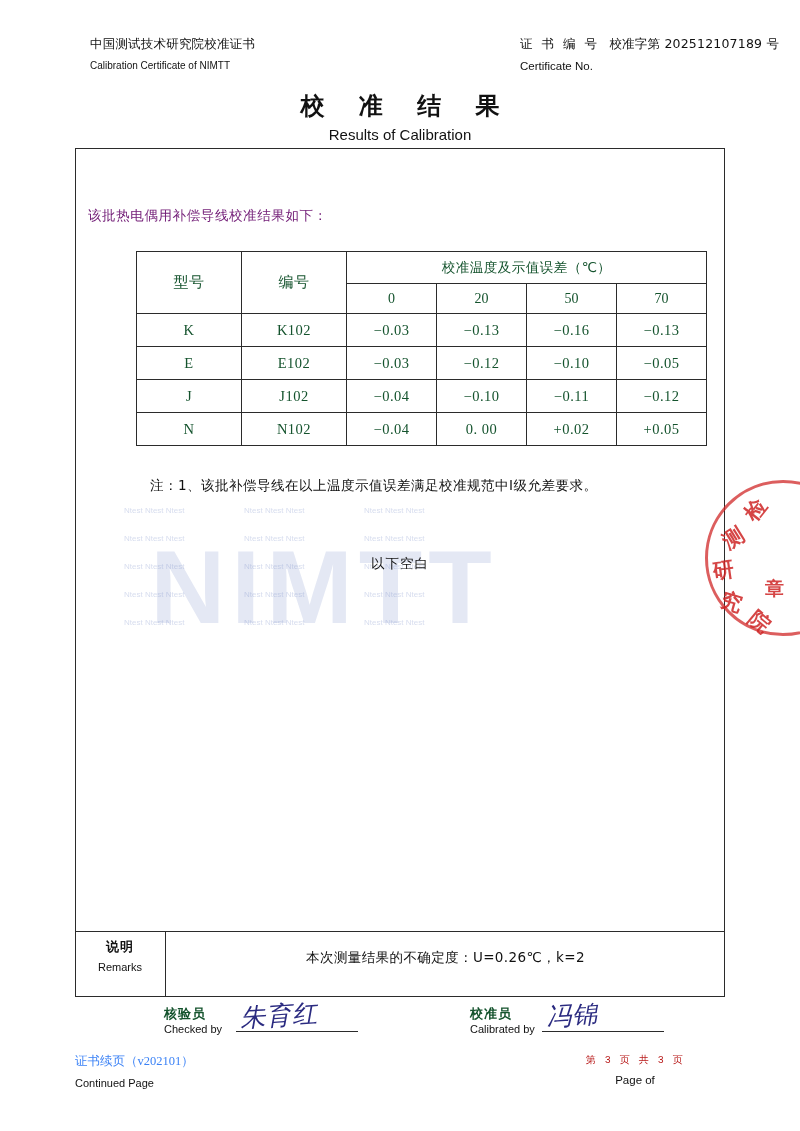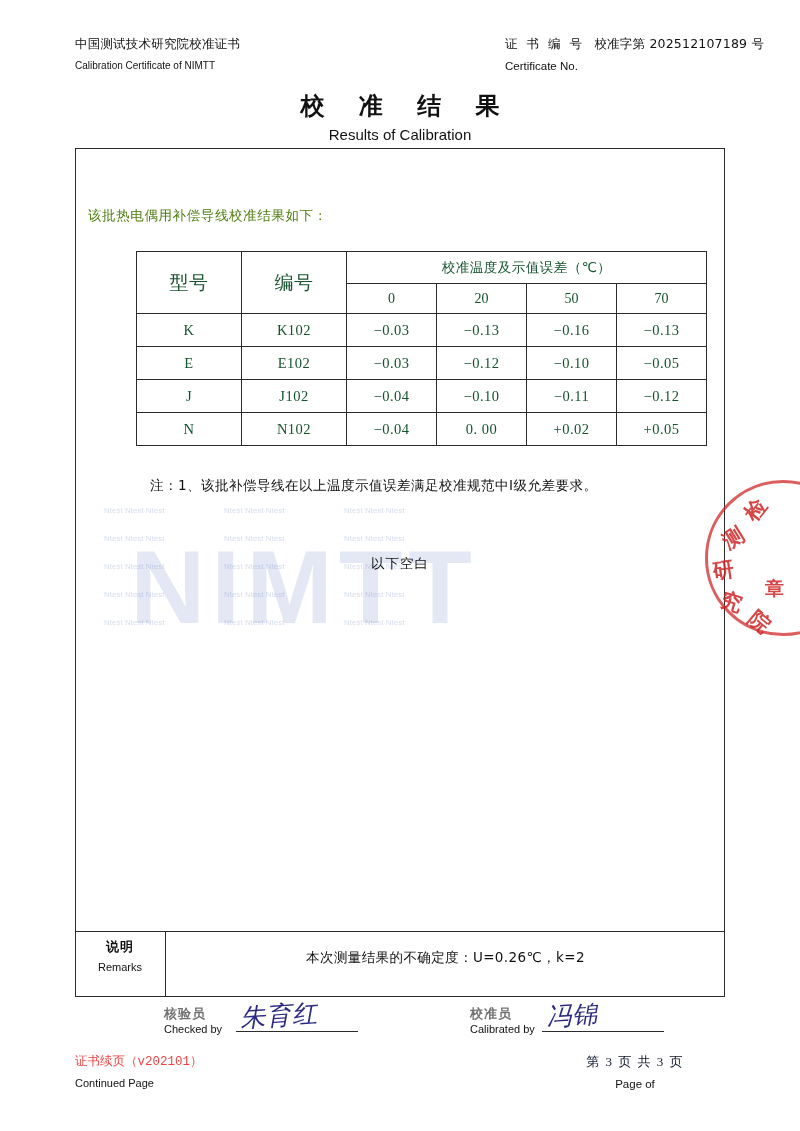"中国测试技术研究院校准证书" .hdr { left: 75px -> 90px }
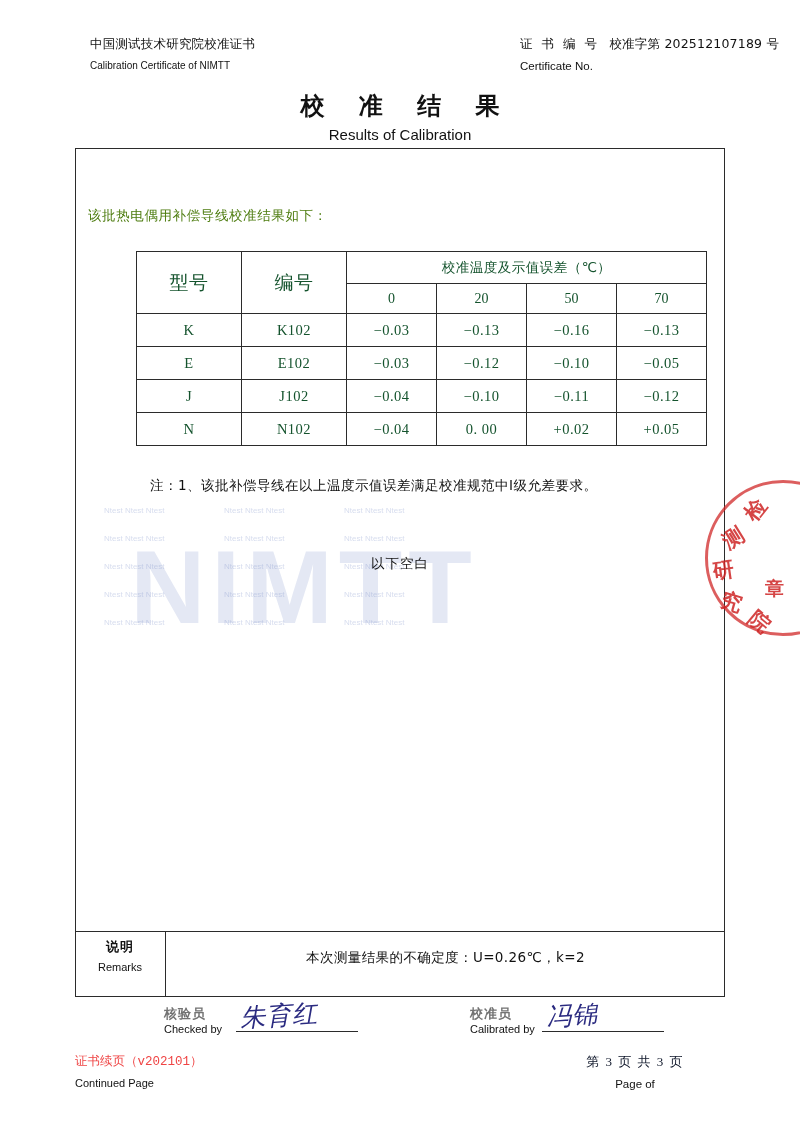"该批热电偶用补偿导线校准结果如下：" .intro { color: #4d7c0f -> #701a75 }
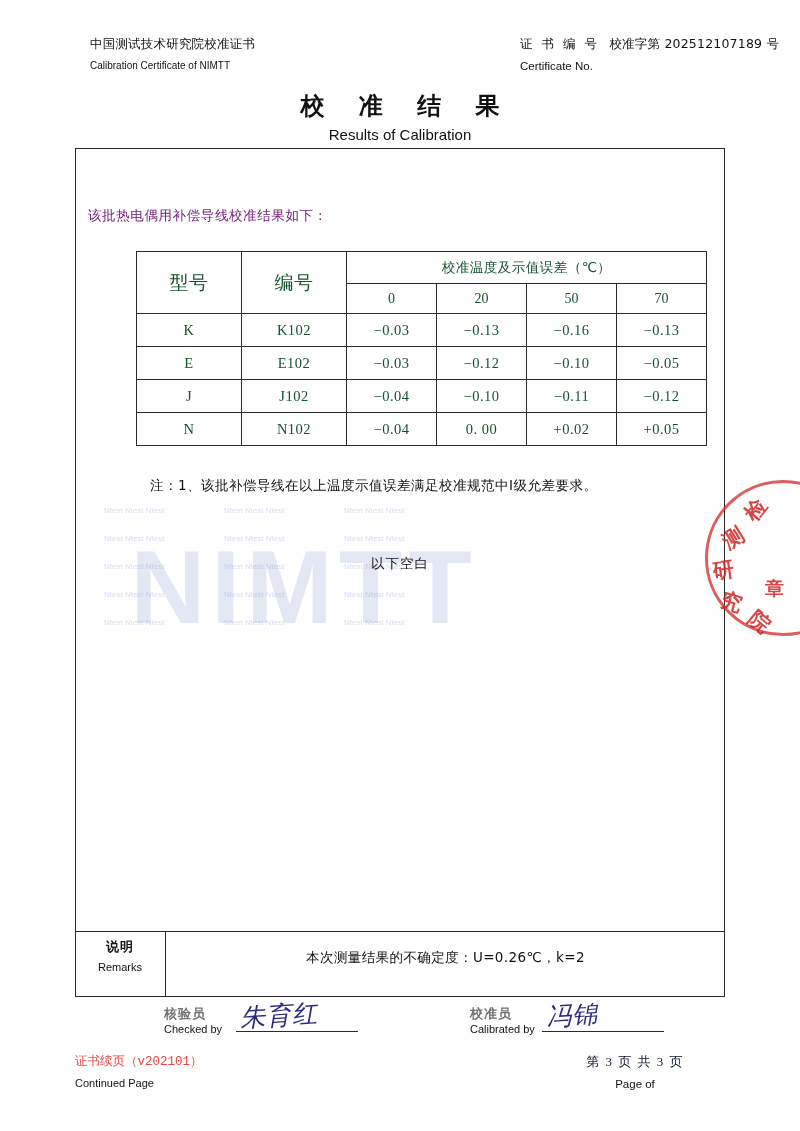"型号" table.results td.cn { font-size: 19px -> 15px }
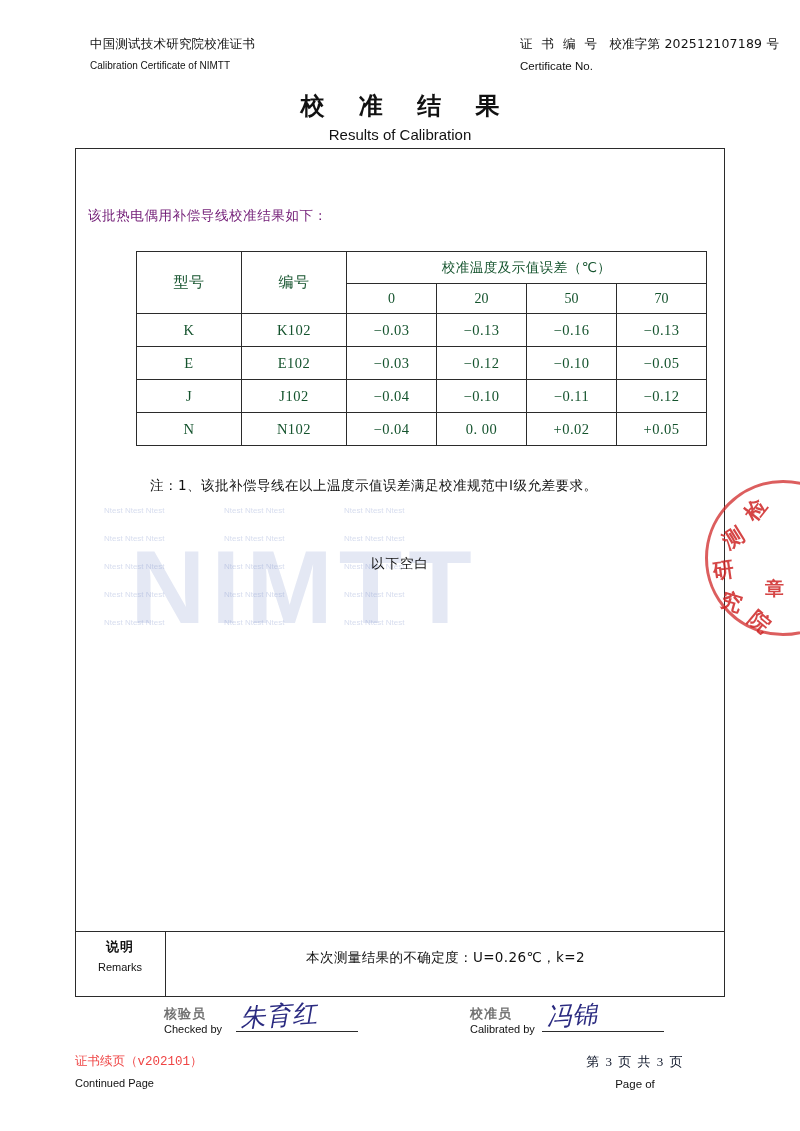"Ntest Ntest Ntest" .watermark { left: 94px -> 114px }
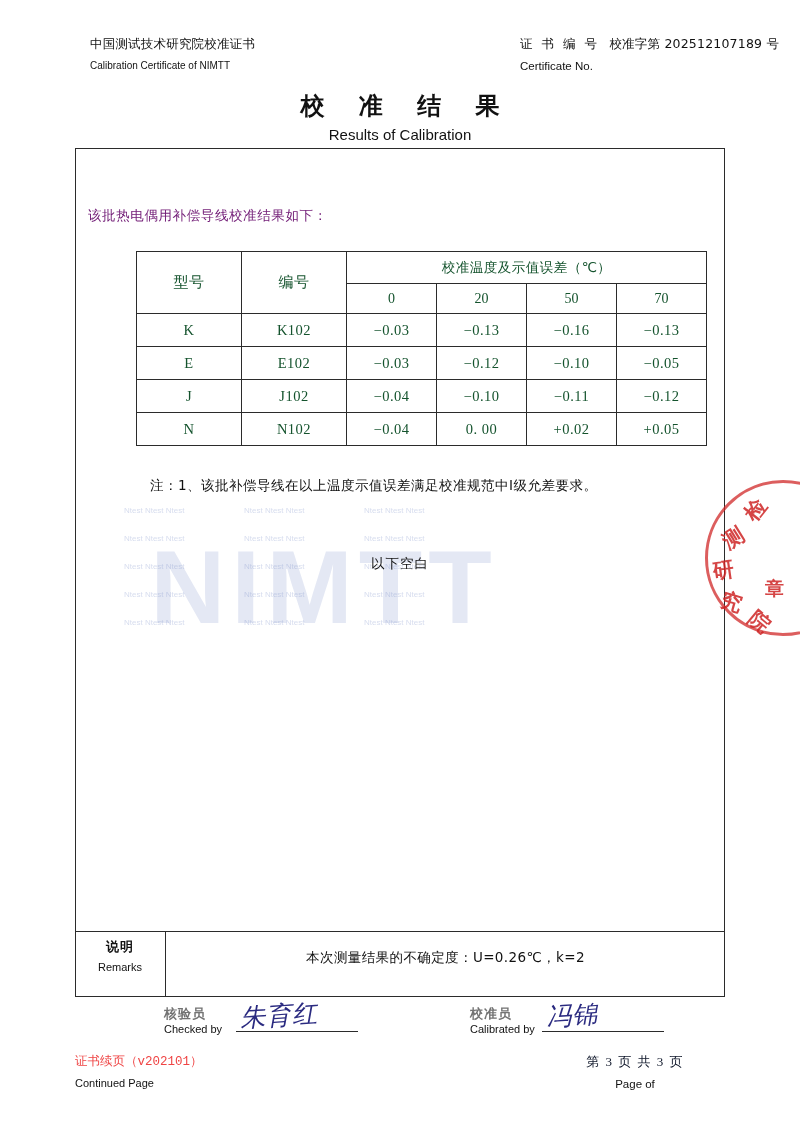"核验员" .sig .lbl-cn { color: #737373 -> #14532d }
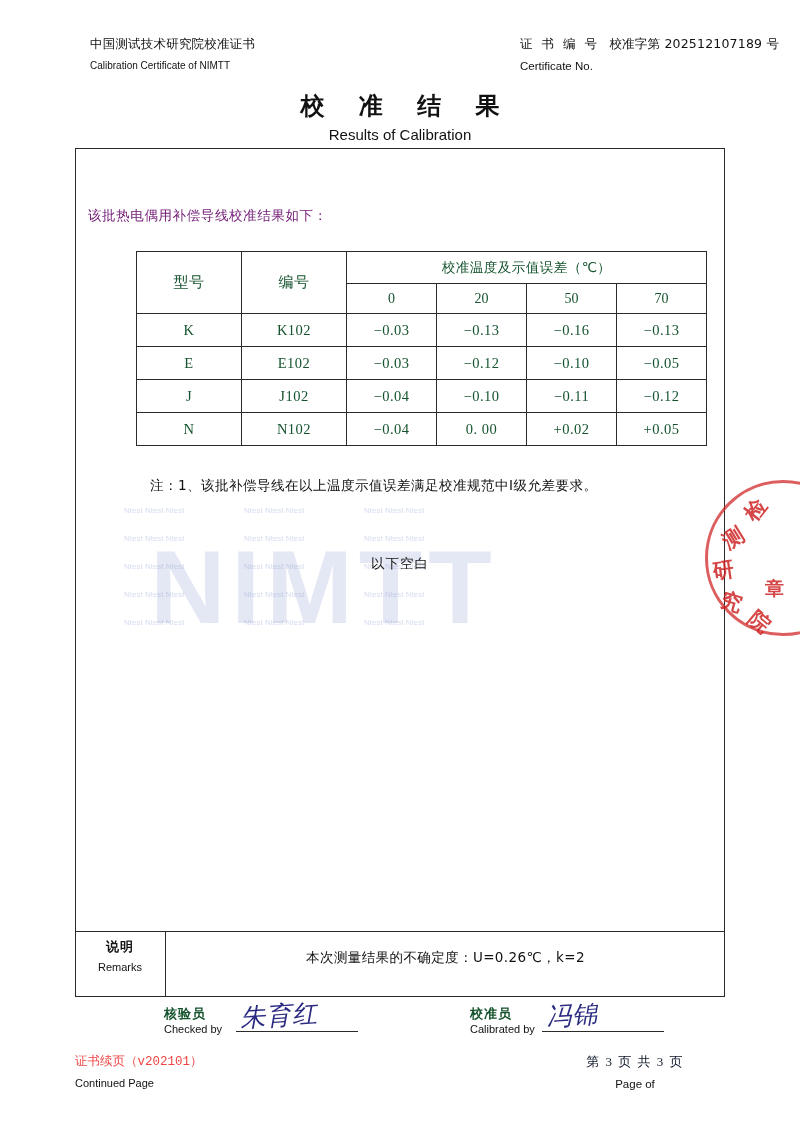"证书续页（v202101）" .foot-left .cn { color: #ef4444 -> #3b82f6; font-family: Liberation Mono, monospace -> Liberation Serif, serif }
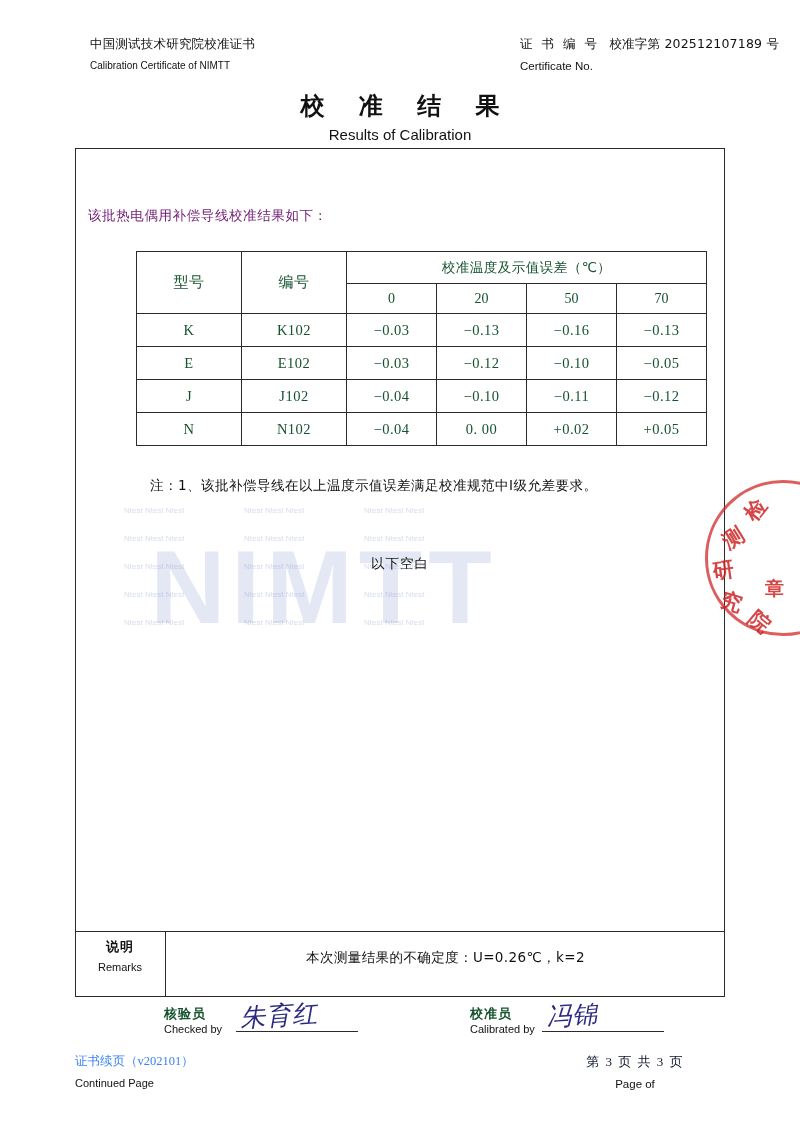"第 3 页 共 3" .foot-right .cn { color: #0f172a -> #b91c1c; font-family: Liberation Serif, serif -> Liberation Mono, monospace; font-size: 13px -> 10px }
